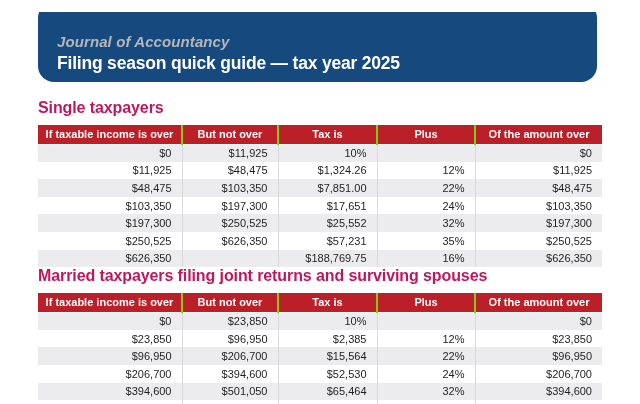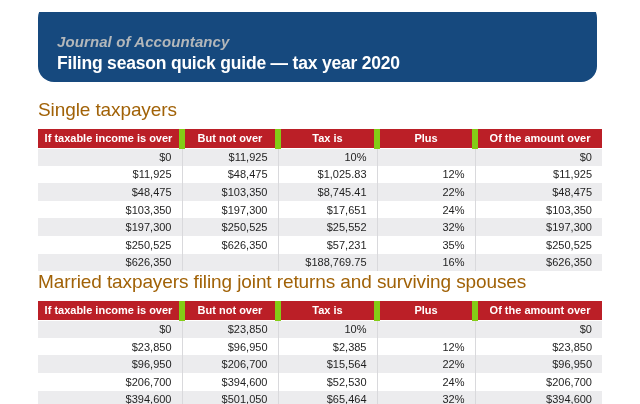"Filing season quick guide —" div.title { text: 2020 -> 2025 }
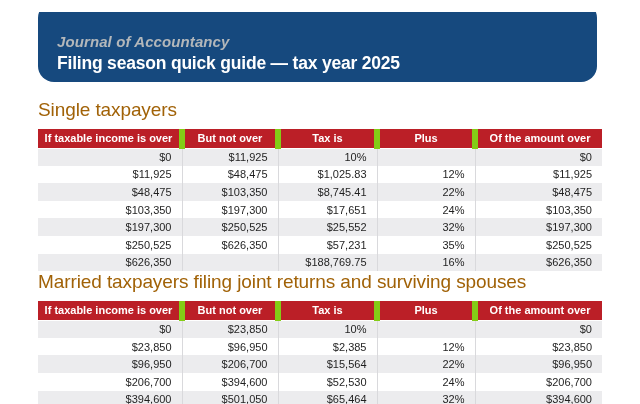"Single taxpayers" h2.section-title { color: #a16207 -> #be185d; font-size: 19px -> 16px; font-weight: normal -> bold }
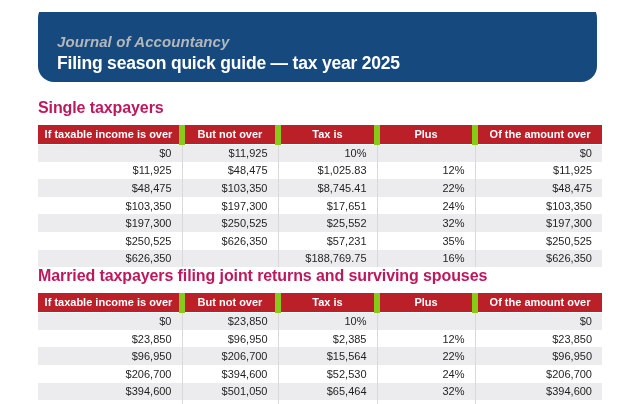"But not over" thead th { border-left: 6px solid #84cc16 -> 2px solid #84cc16 }
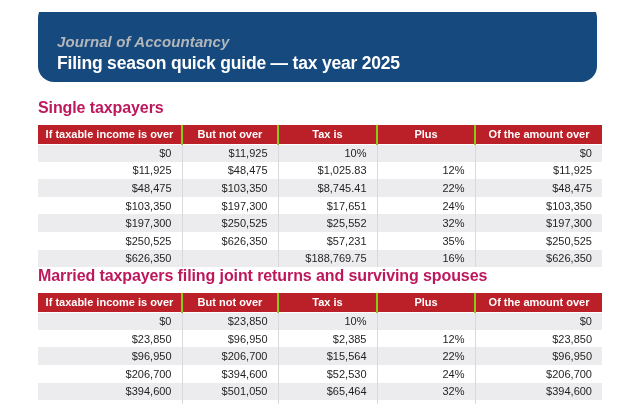"$1,025.83" td { text: $1,025.83 -> $1,324.26 }
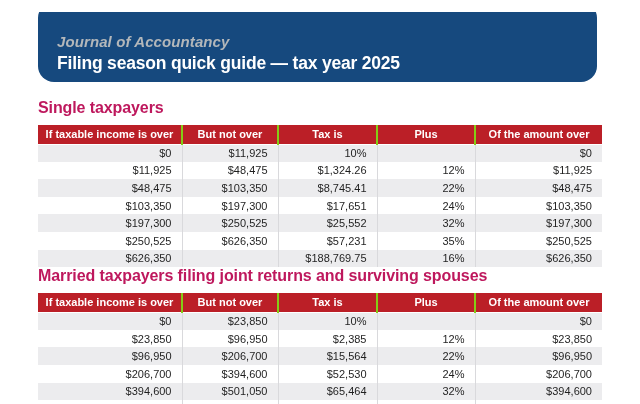"$8,745.41" td { text: $8,745.41 -> $7,851.00 }
